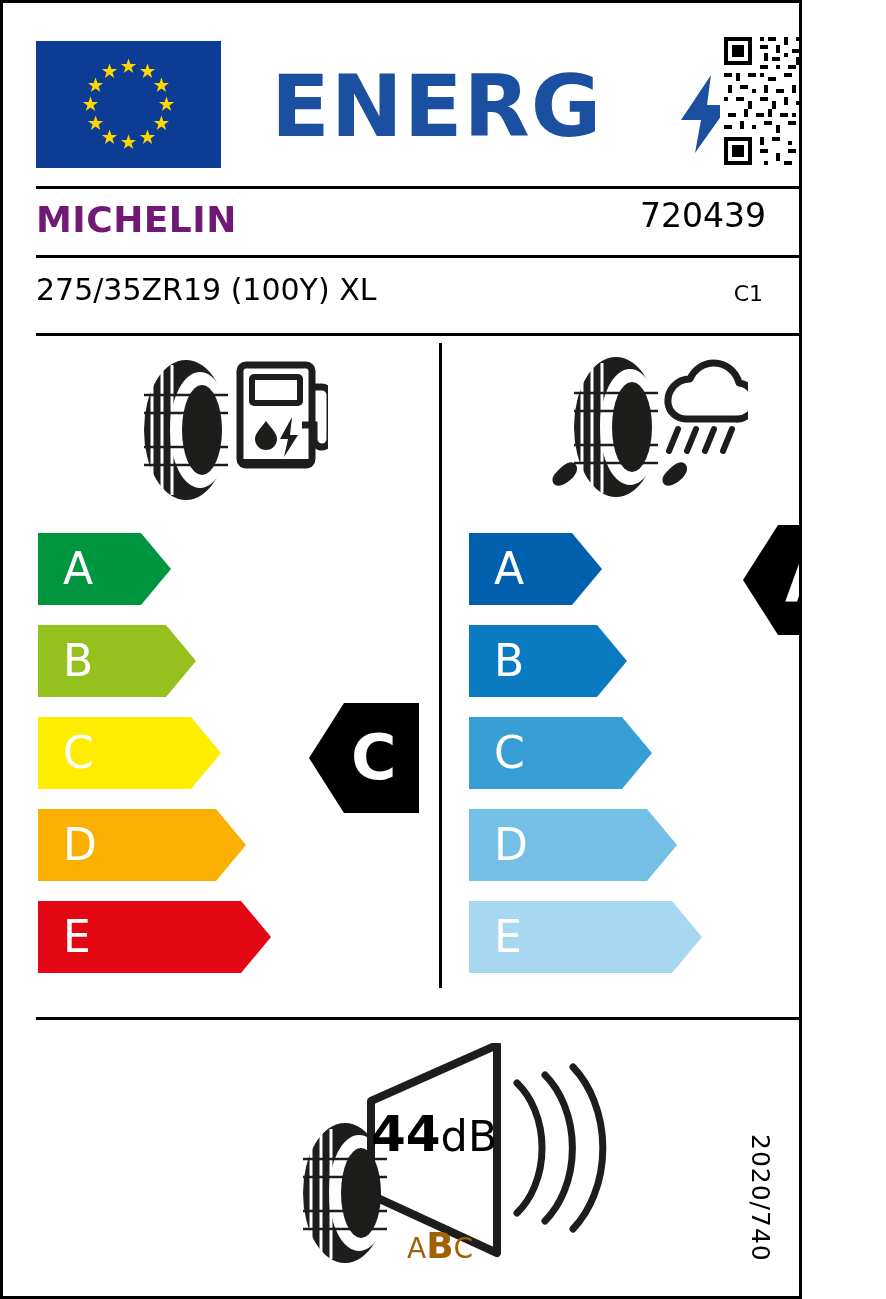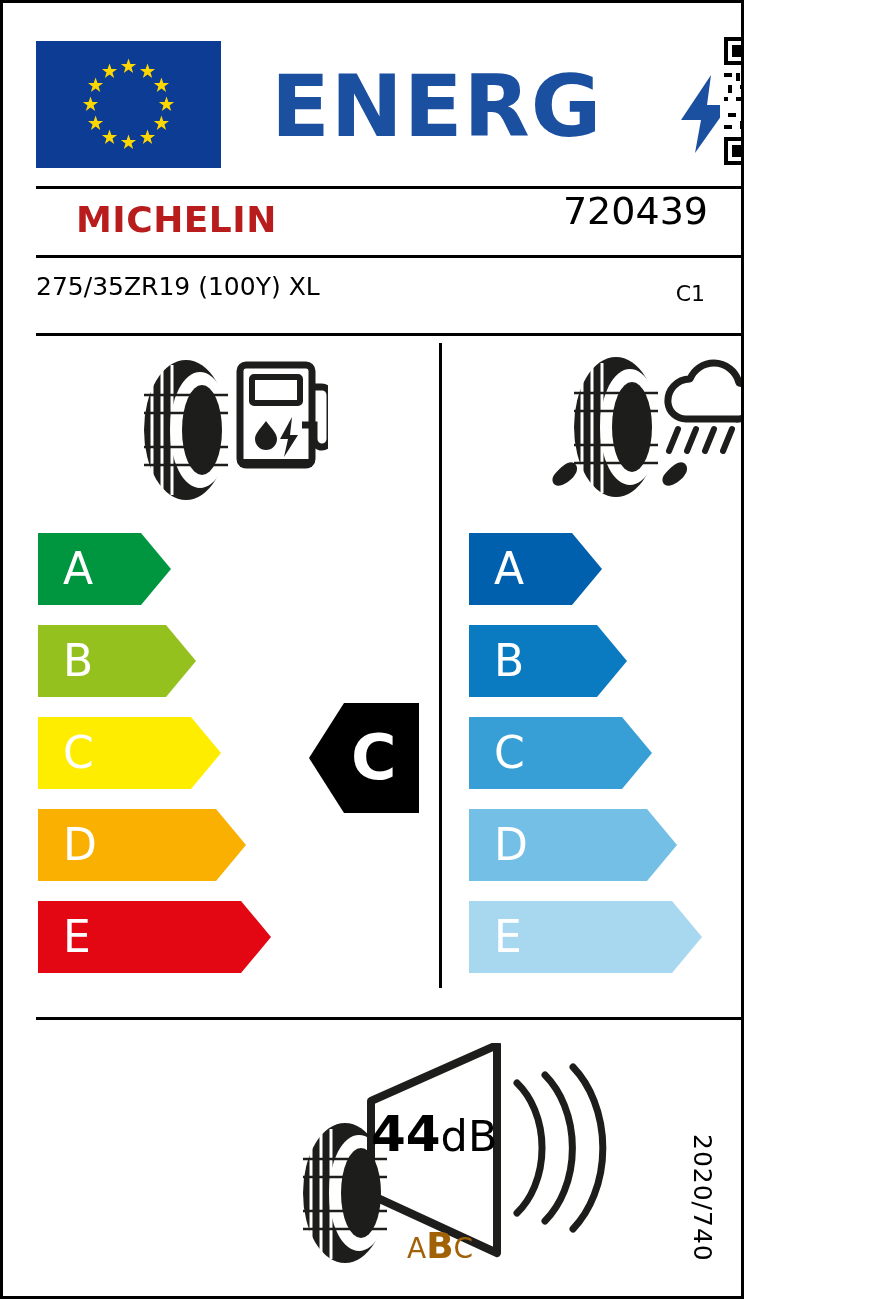"ENERG" .label { width: 744px -> 802px }
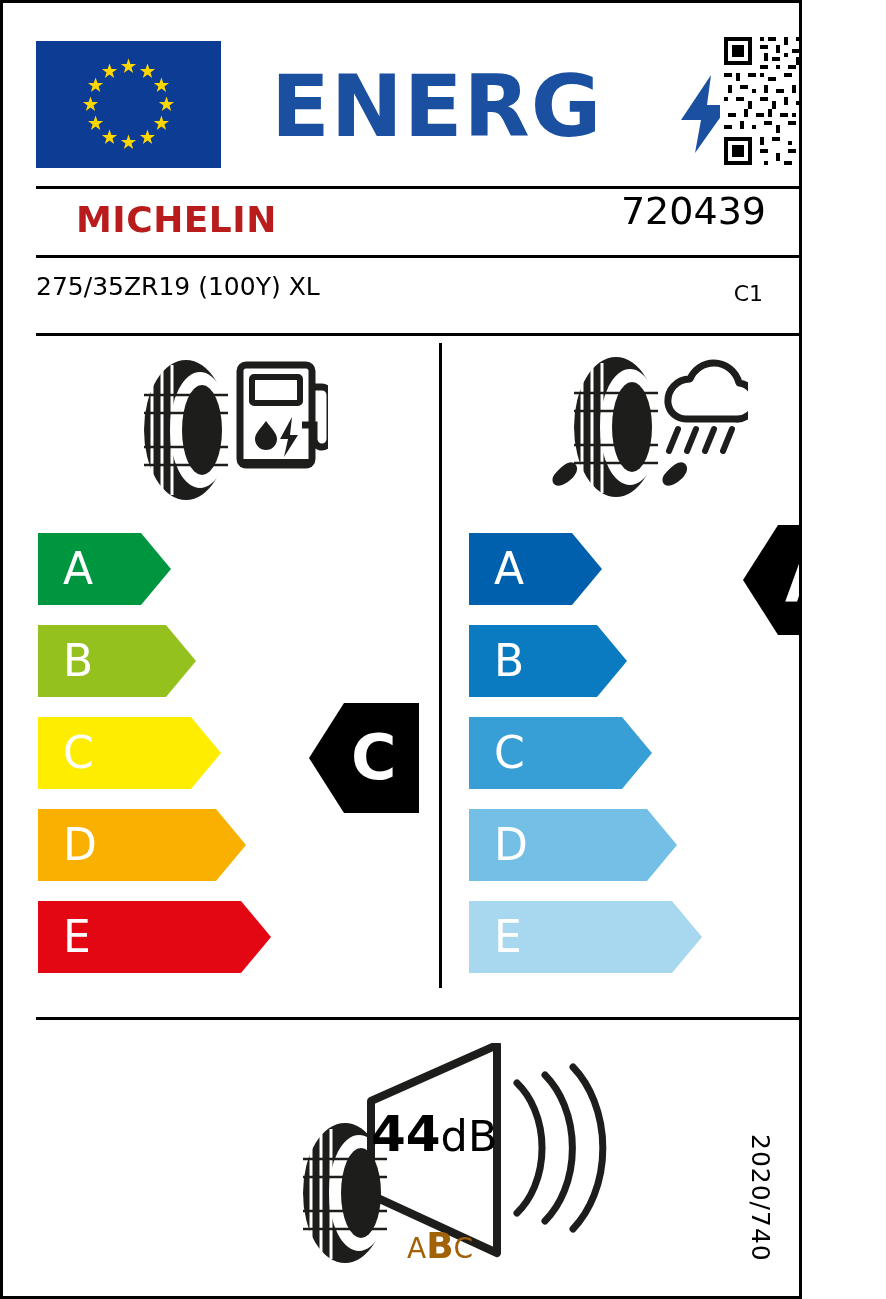"MICHELIN" .brand { color: #b91c1c -> #701a75; margin-left: 40px -> none }
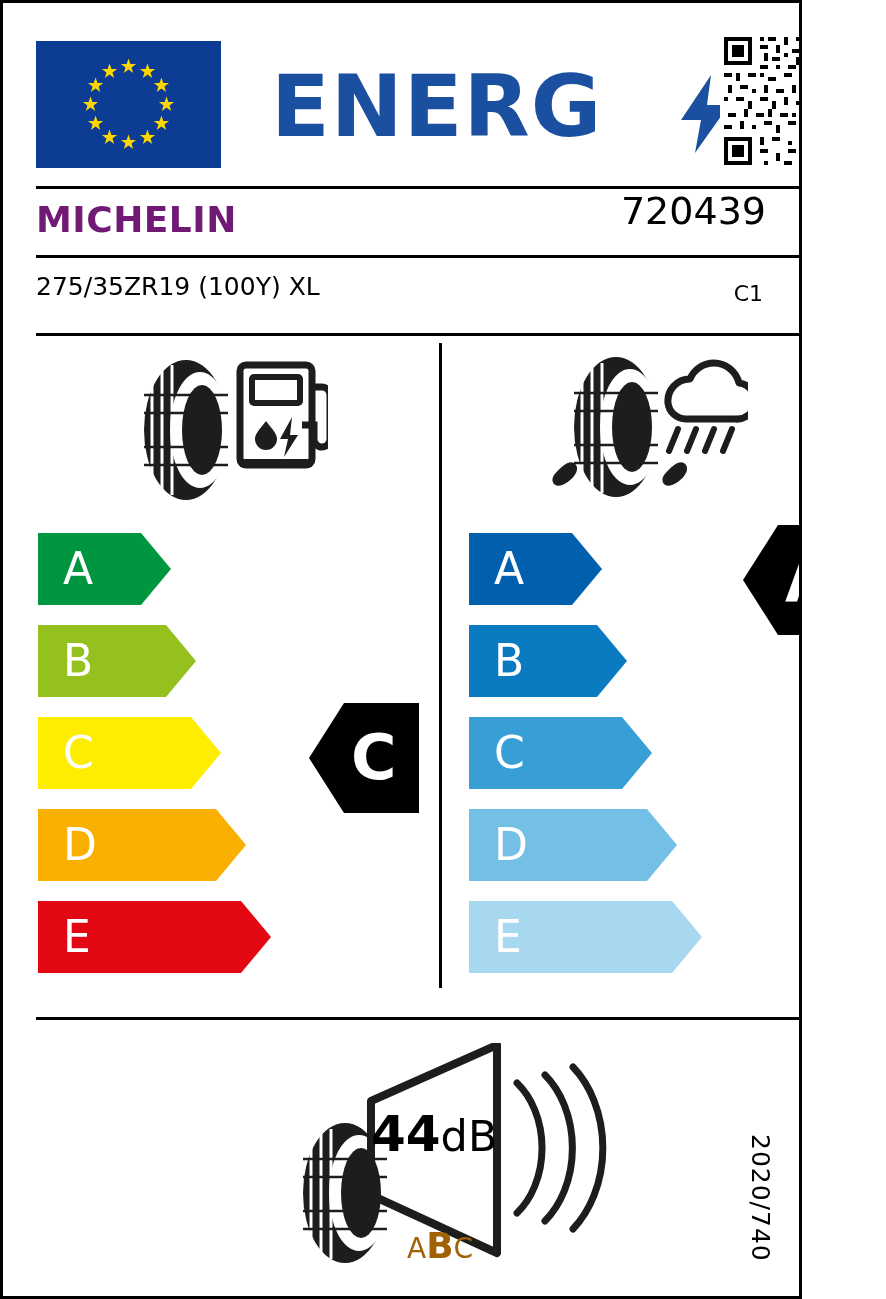"720439" .code { font-size: 38px -> 33px; top: 186px -> 193px }
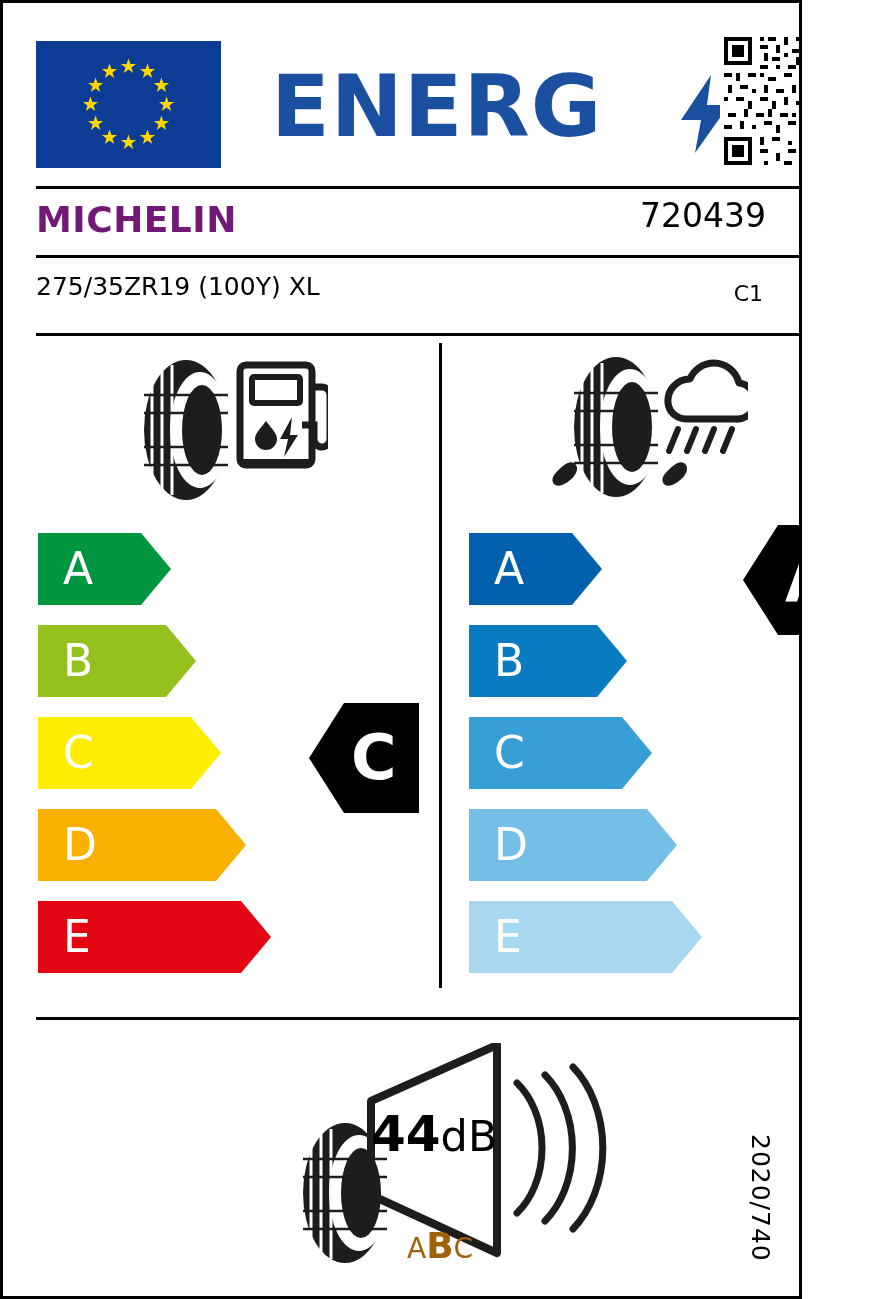"275/35ZR19 (100Y) XL" .size { font-size: 25px -> 30px }
